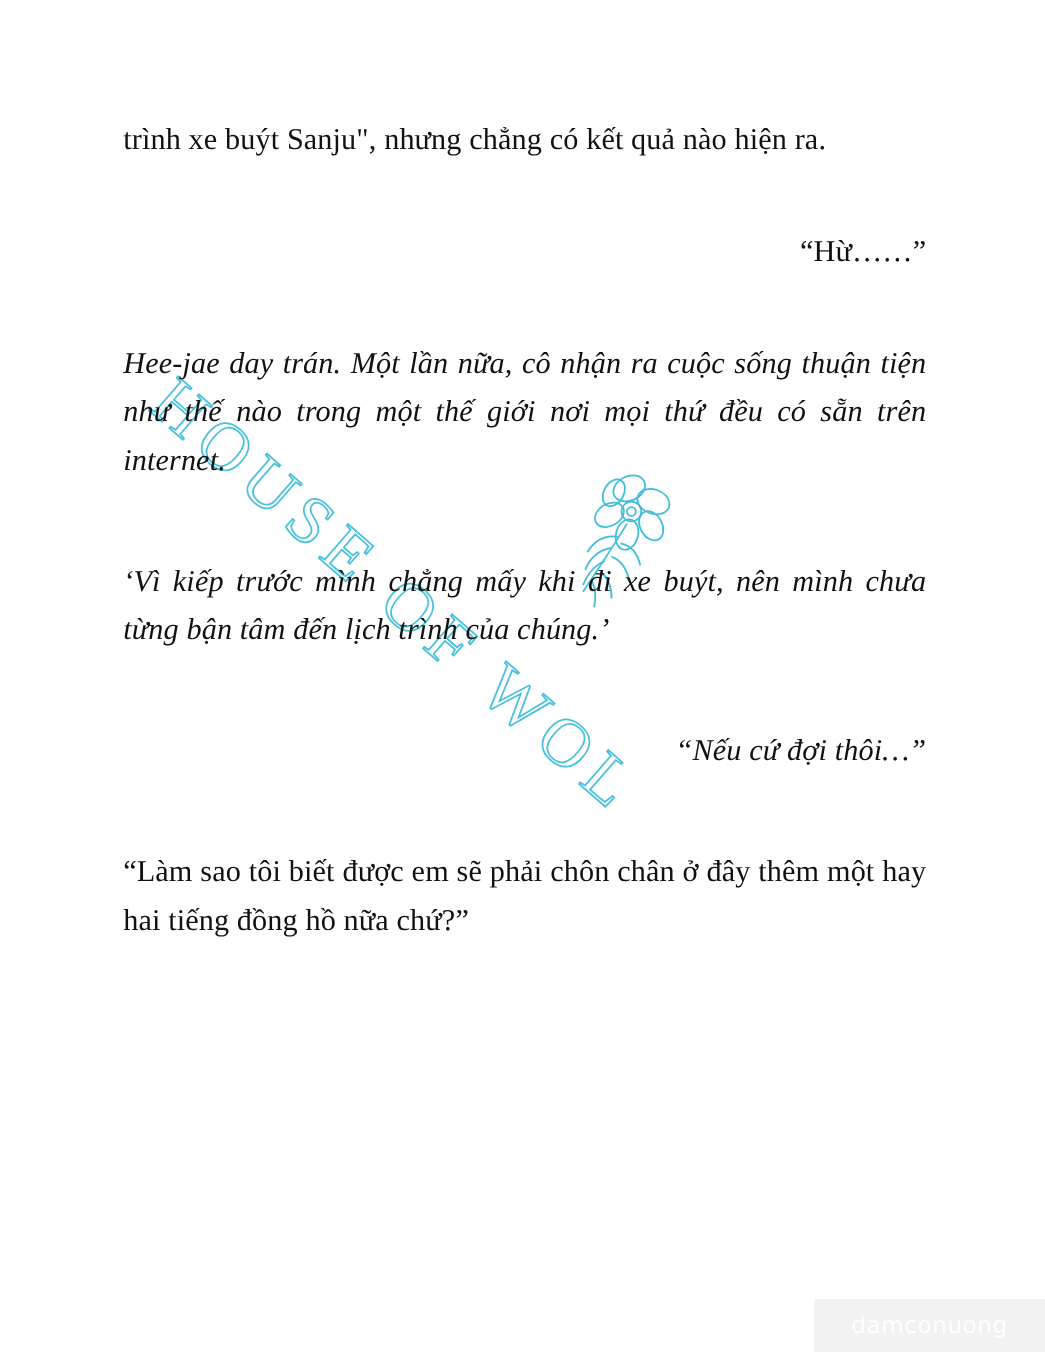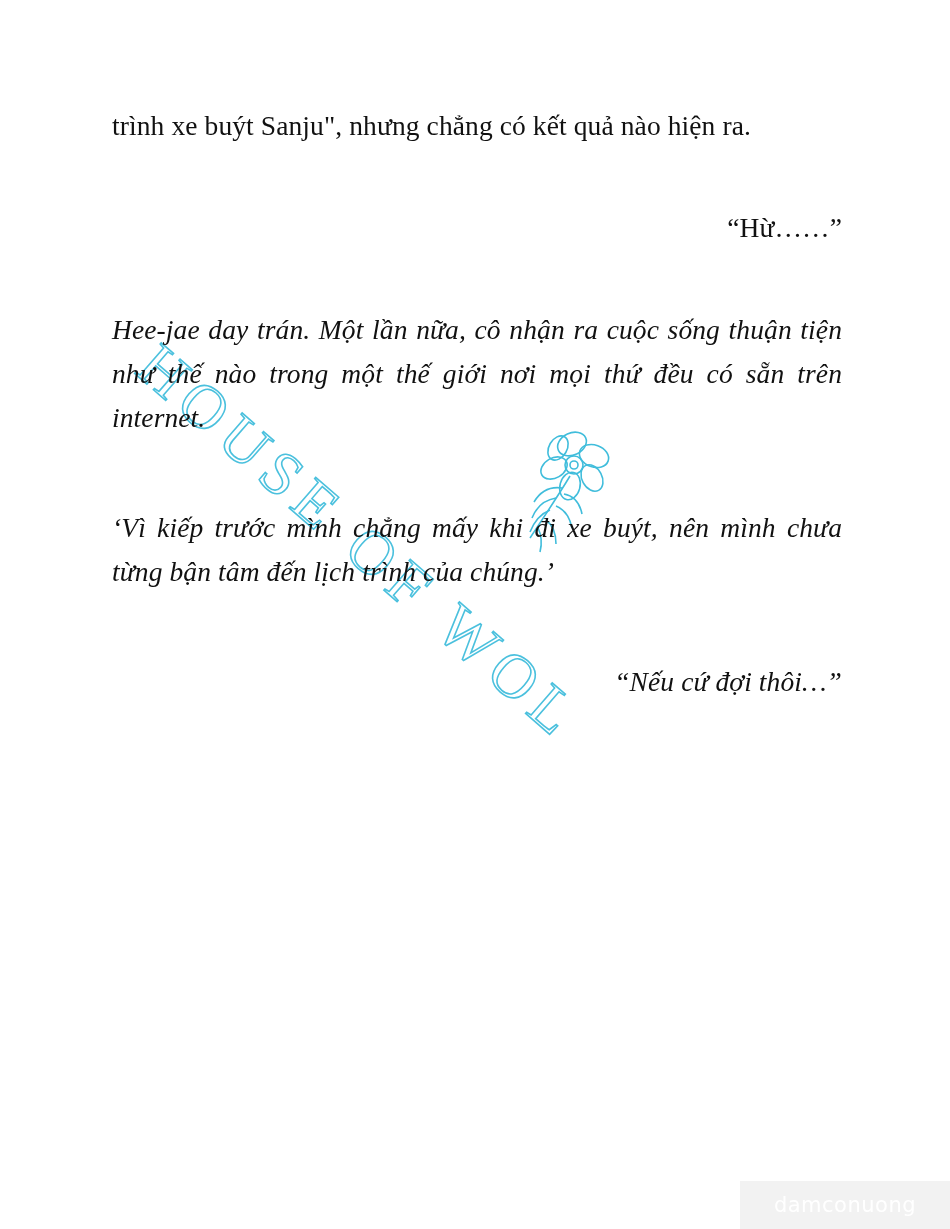"“Làm sao tôi biết được" p.para { html: none -> <p>“Làm sao tôi biết được em sẽ phải chôn chân ở đây thêm một hay hai tiếng đồng hồ nữa chứ?”</p> }
